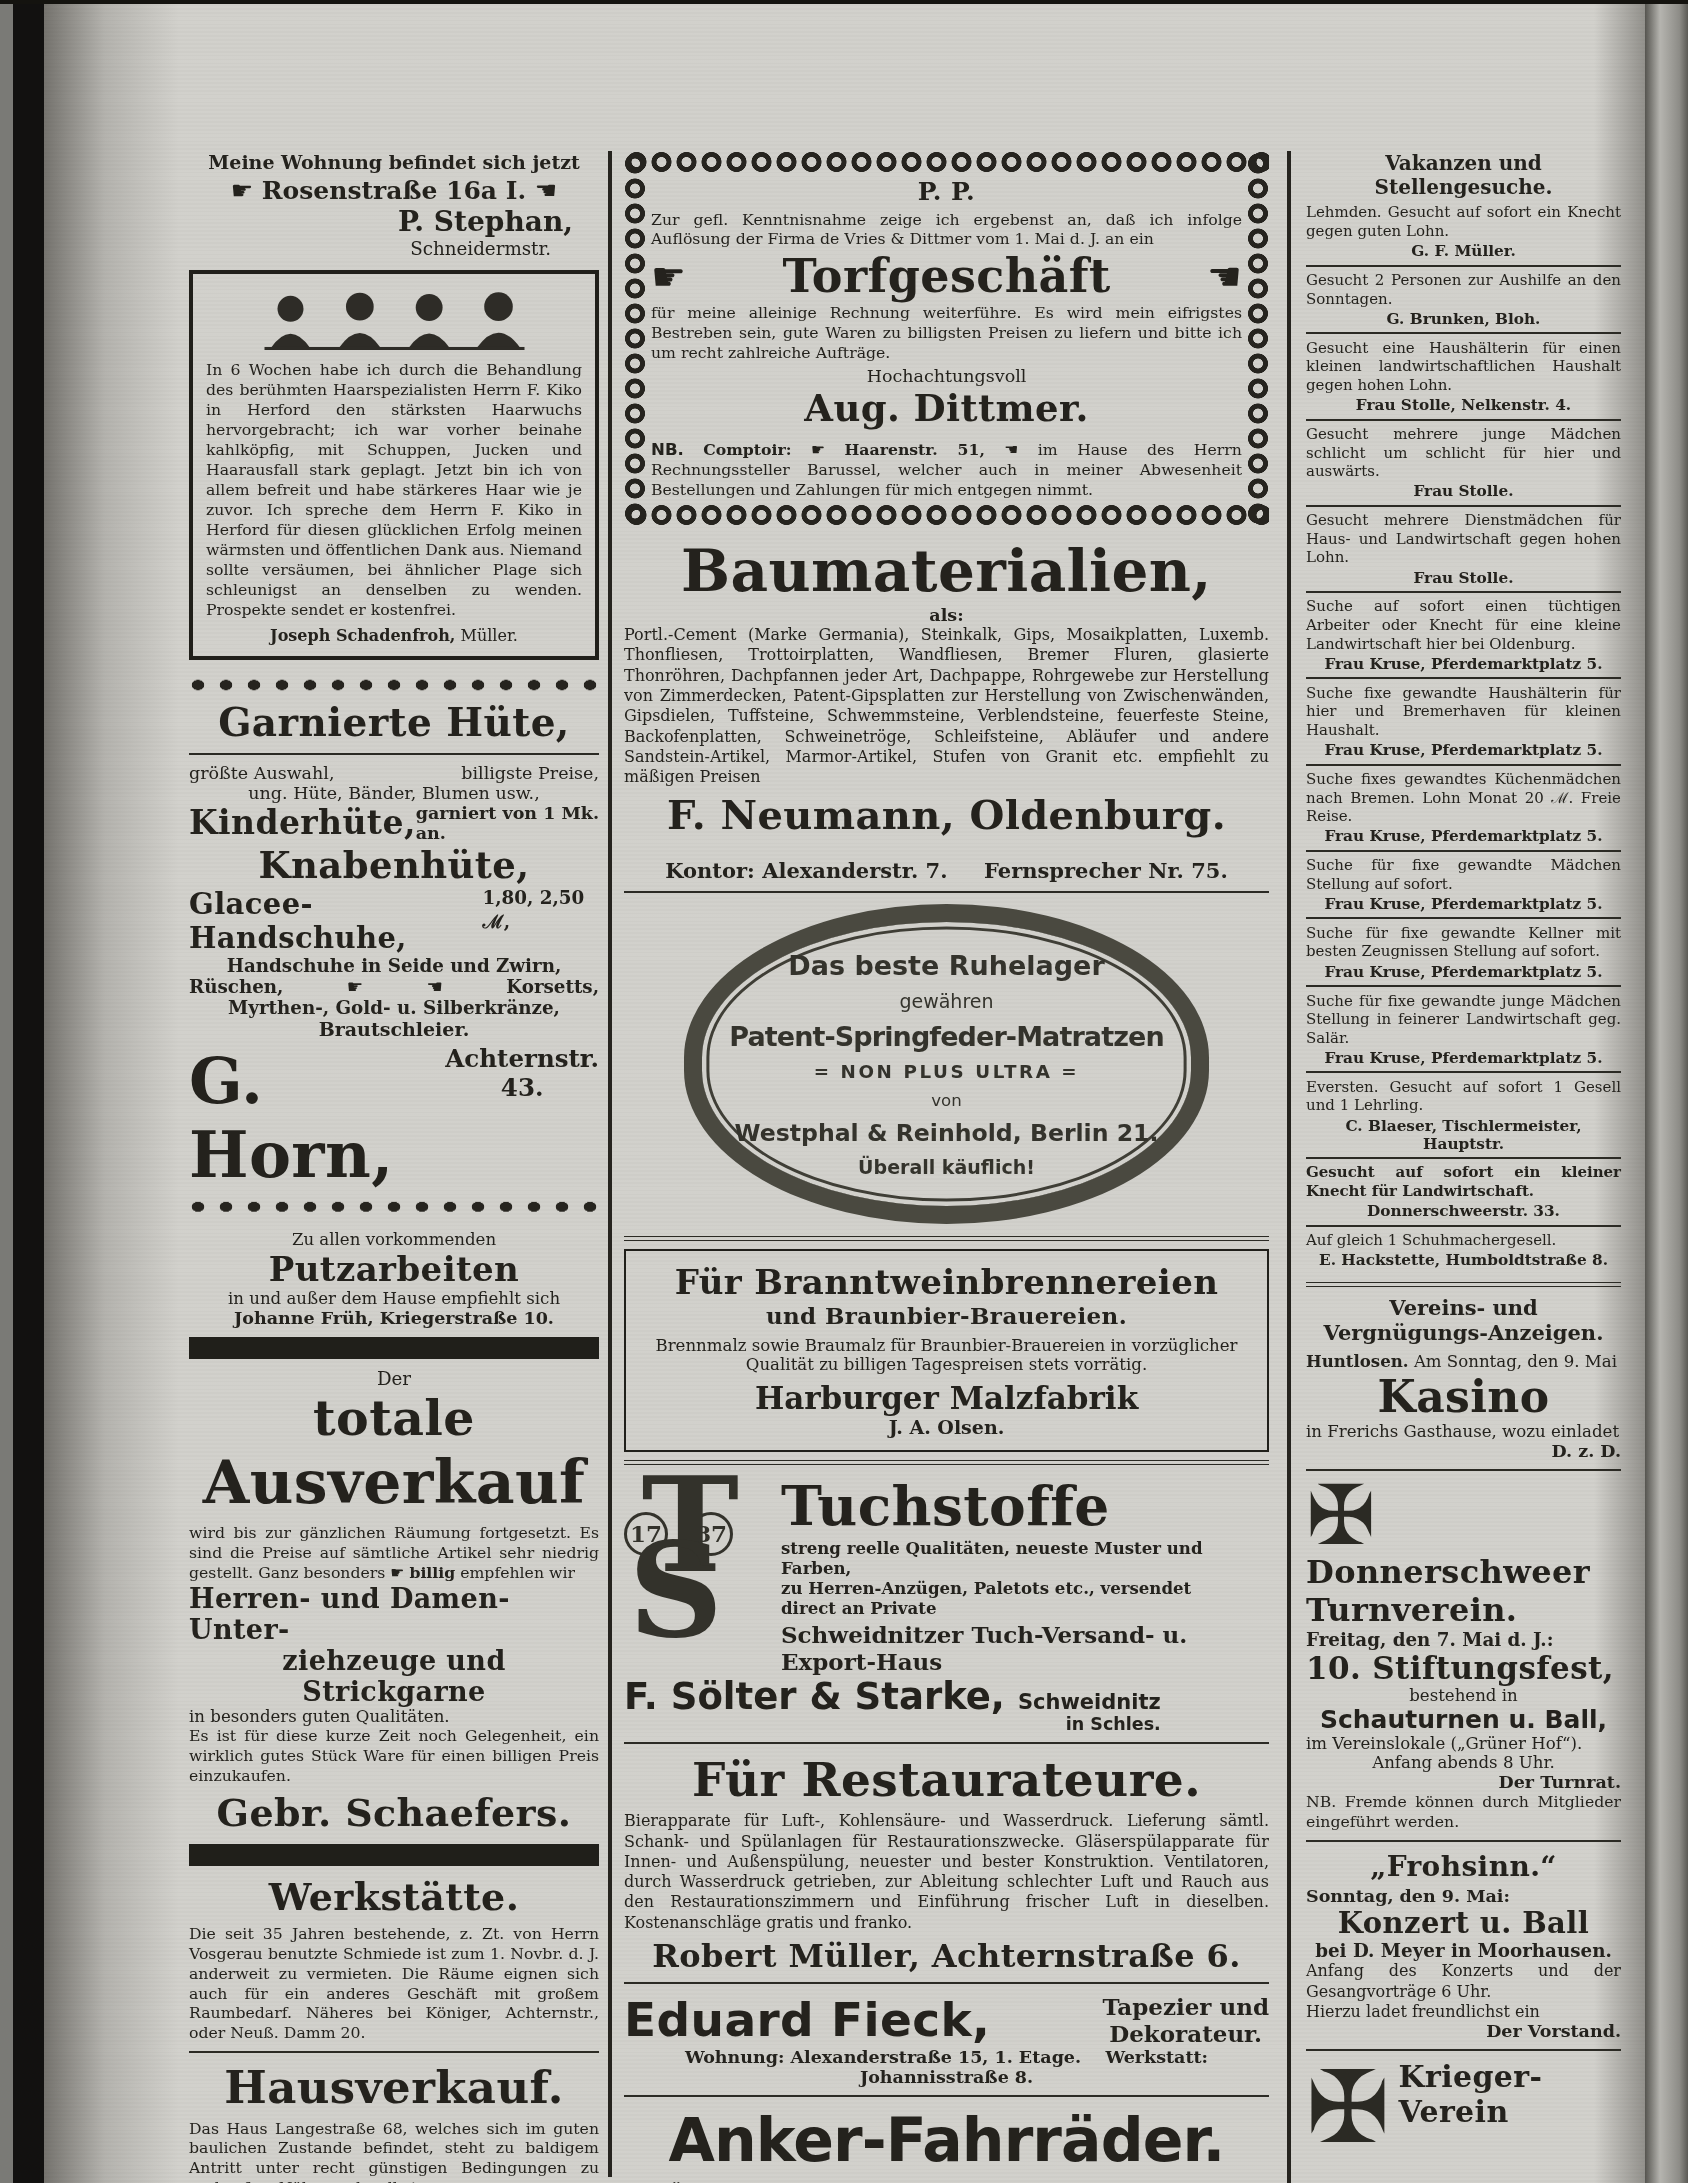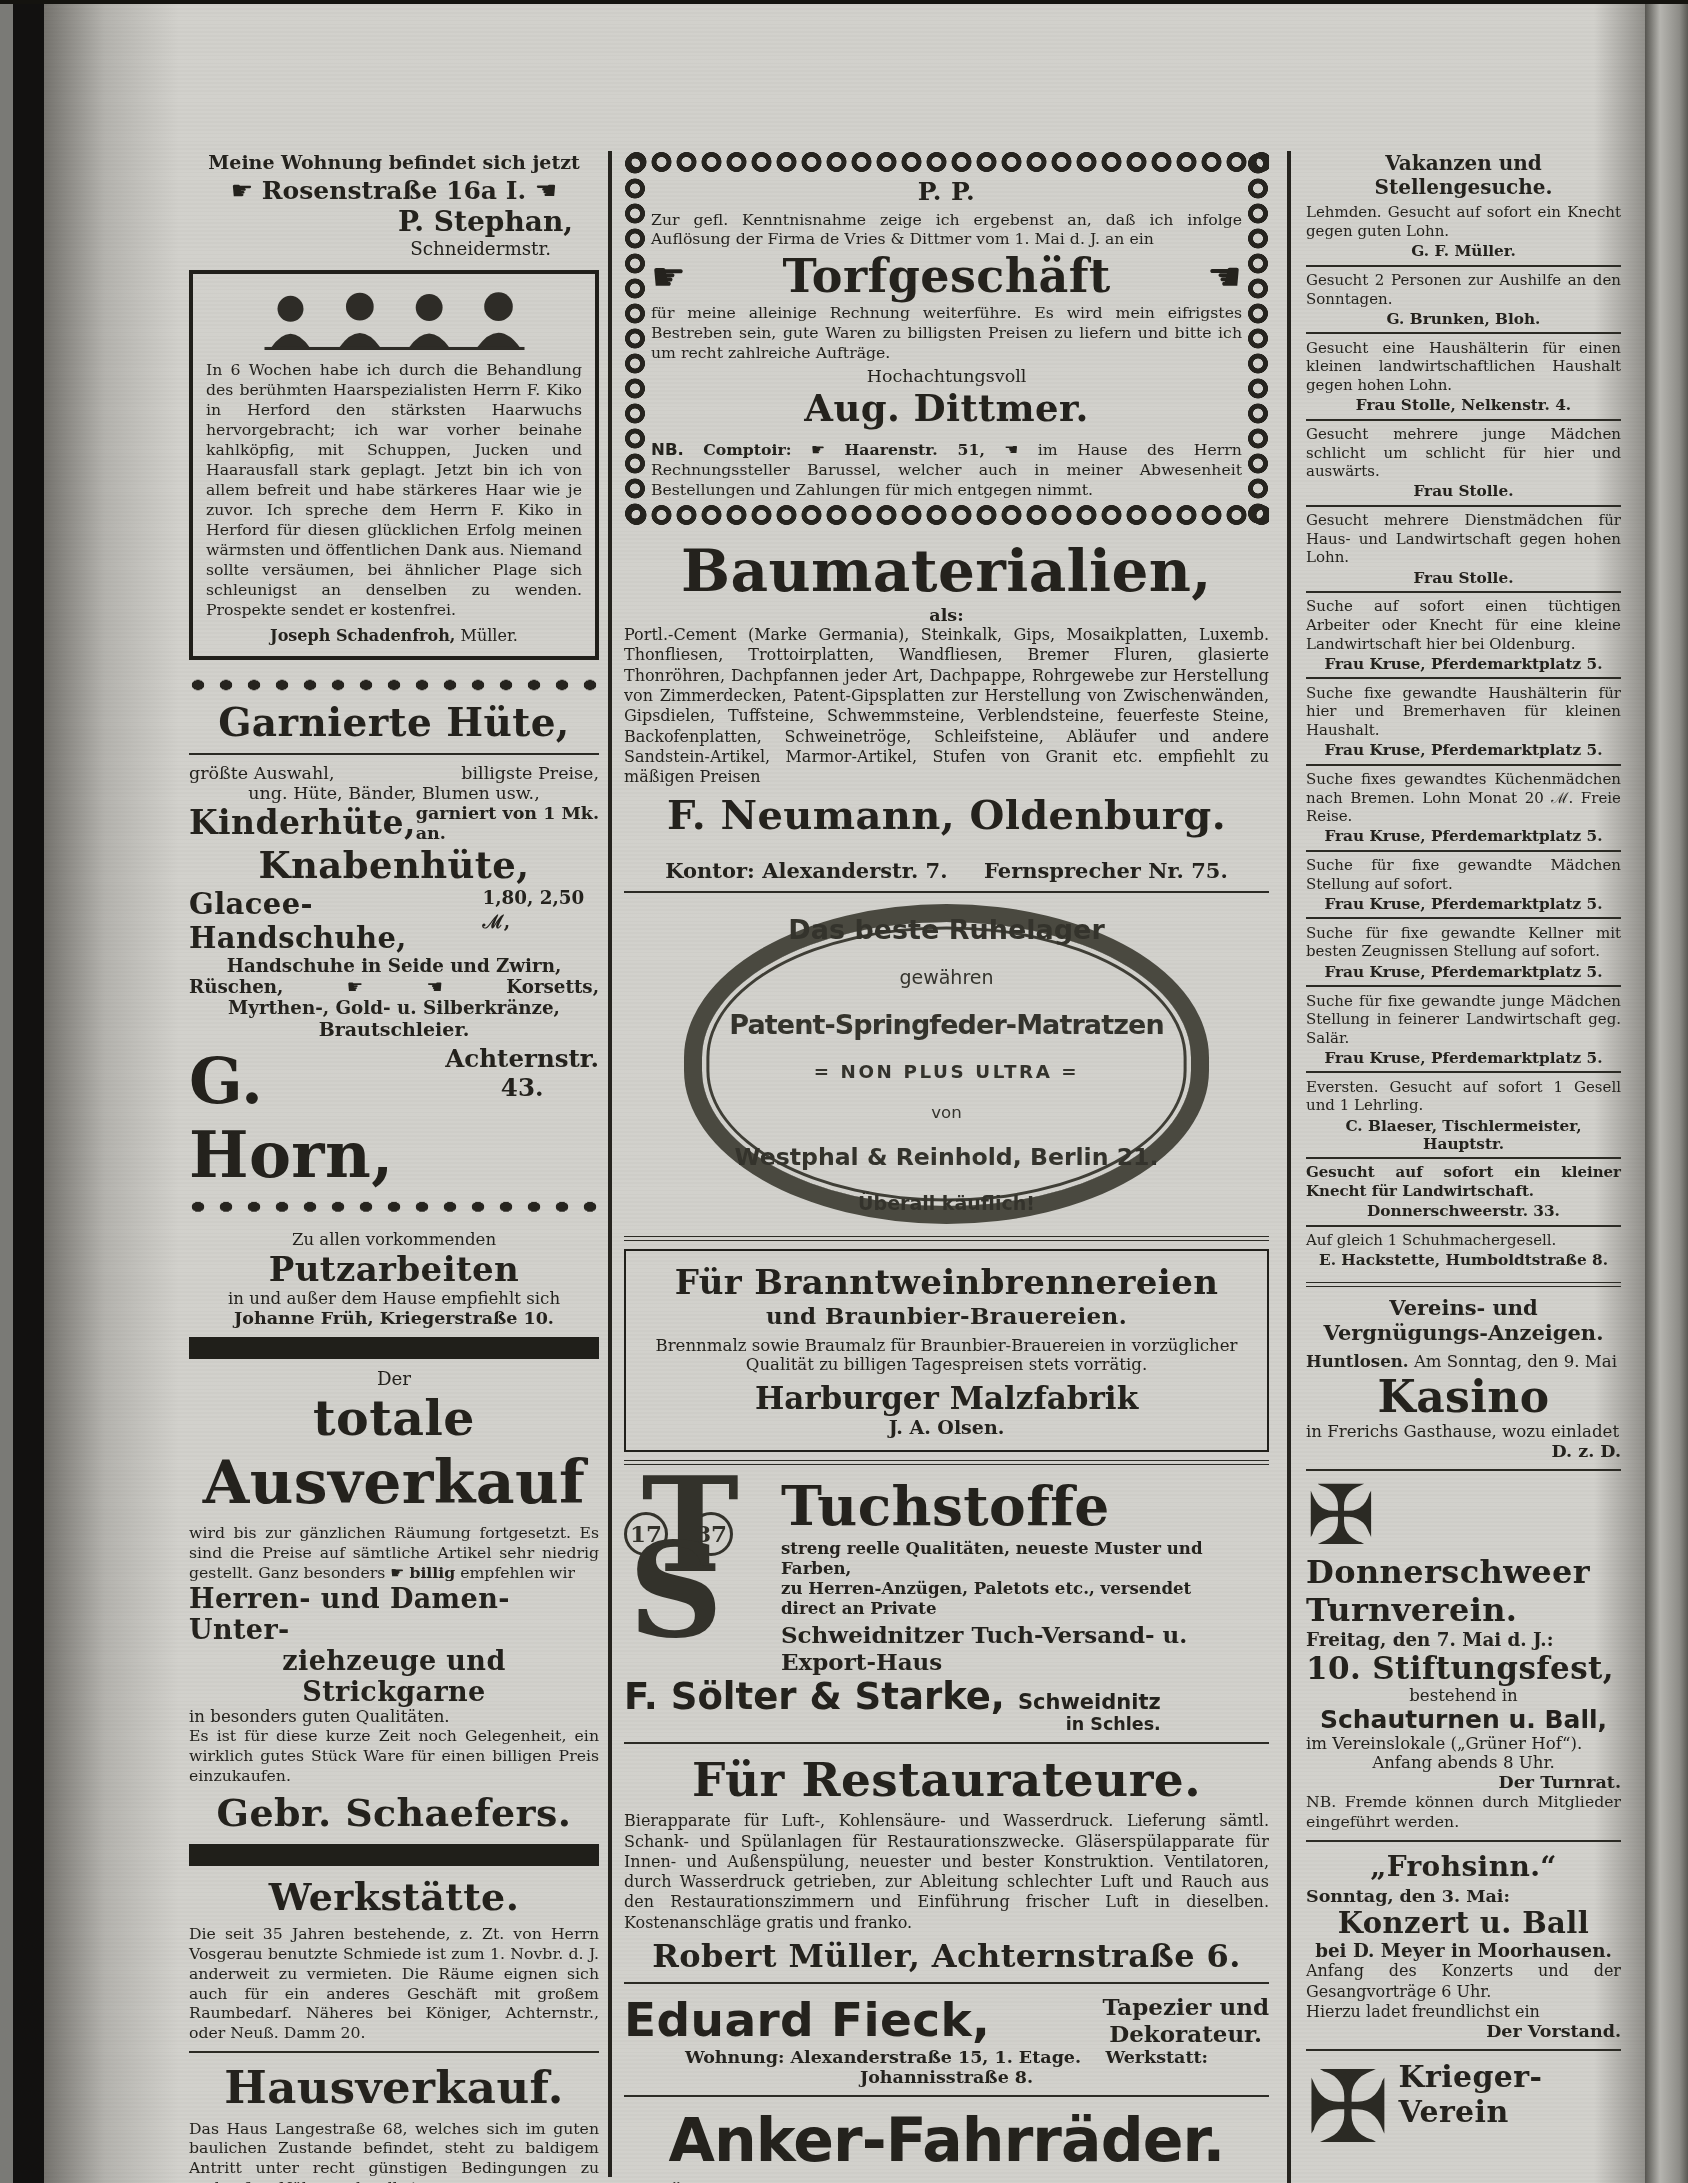"Das beste Ruhelager" .oval { gap: 21px -> 9px }
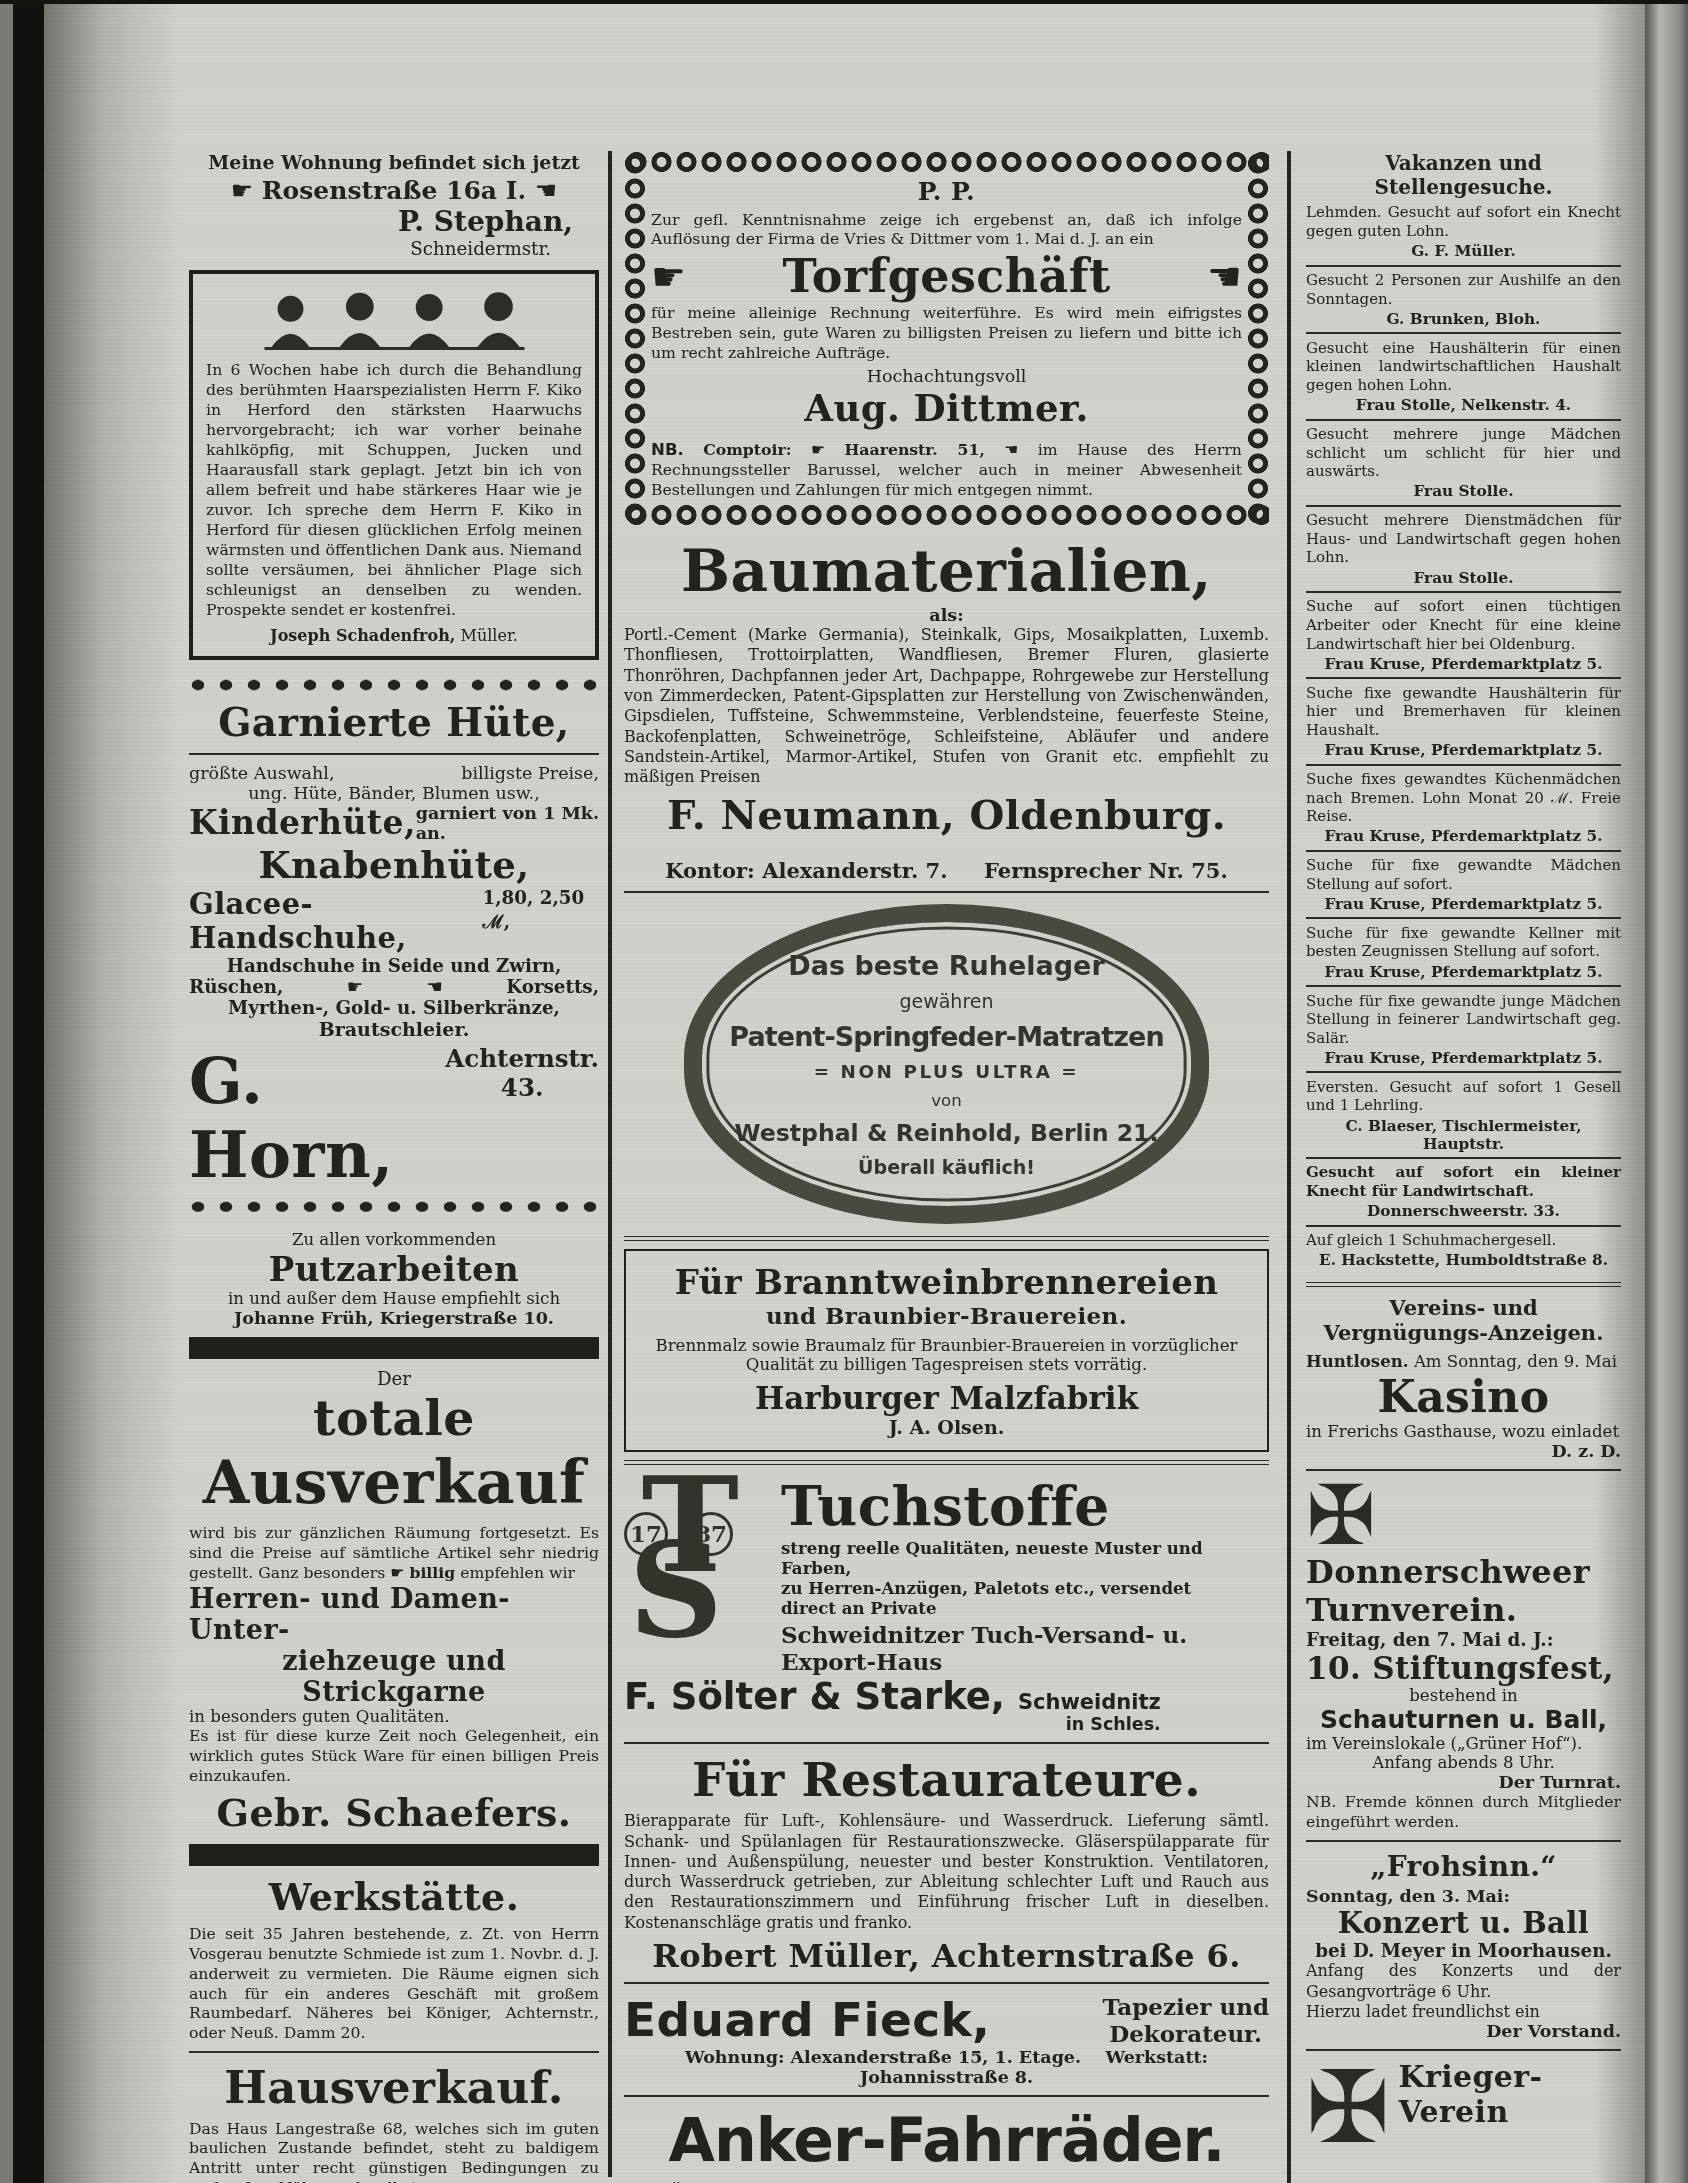"Sonntag, den 3. Mai:" div.b { text: 3 -> 9 }
